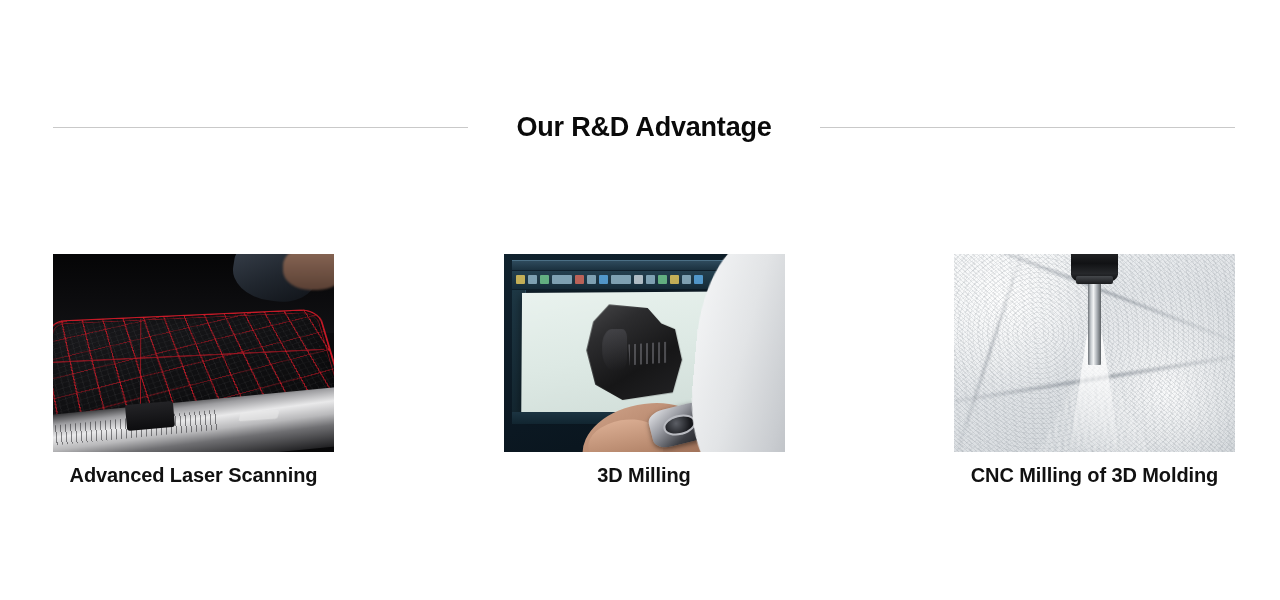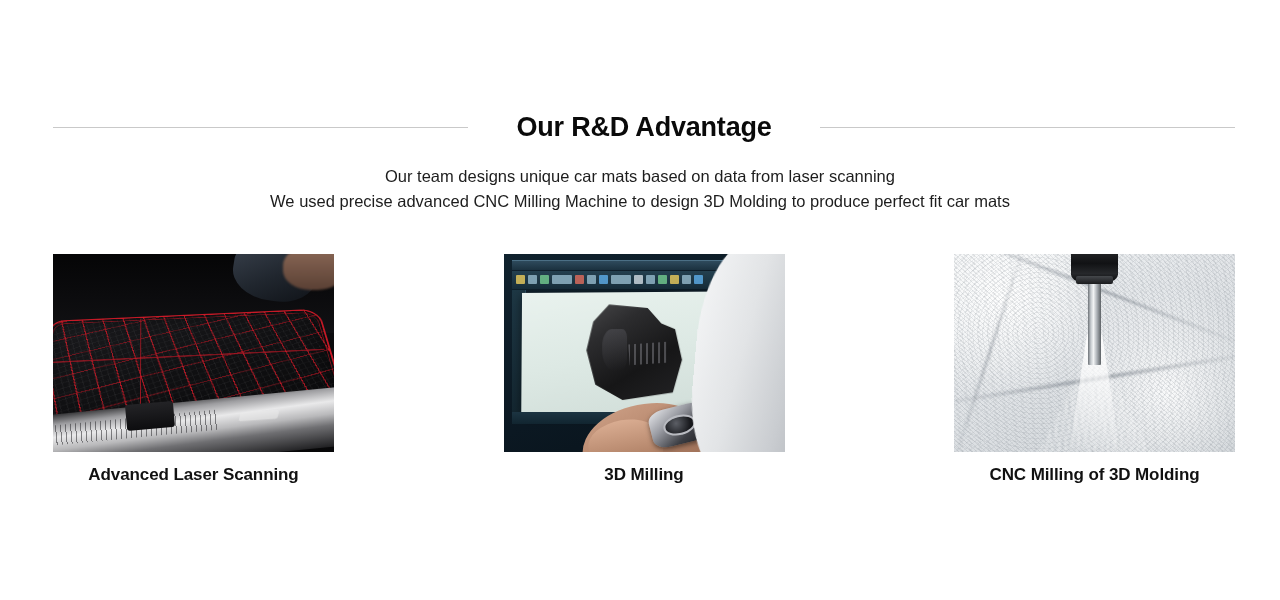"Our team designs unique car" div.subtitle-block { html: <div> <div>Our team designs unique car mats based on data from laser scanning</div> <div>We used precise advanced CNC Milling Machine to design 3D Molding to produce perfect fit car mats</div> </div> -> none }
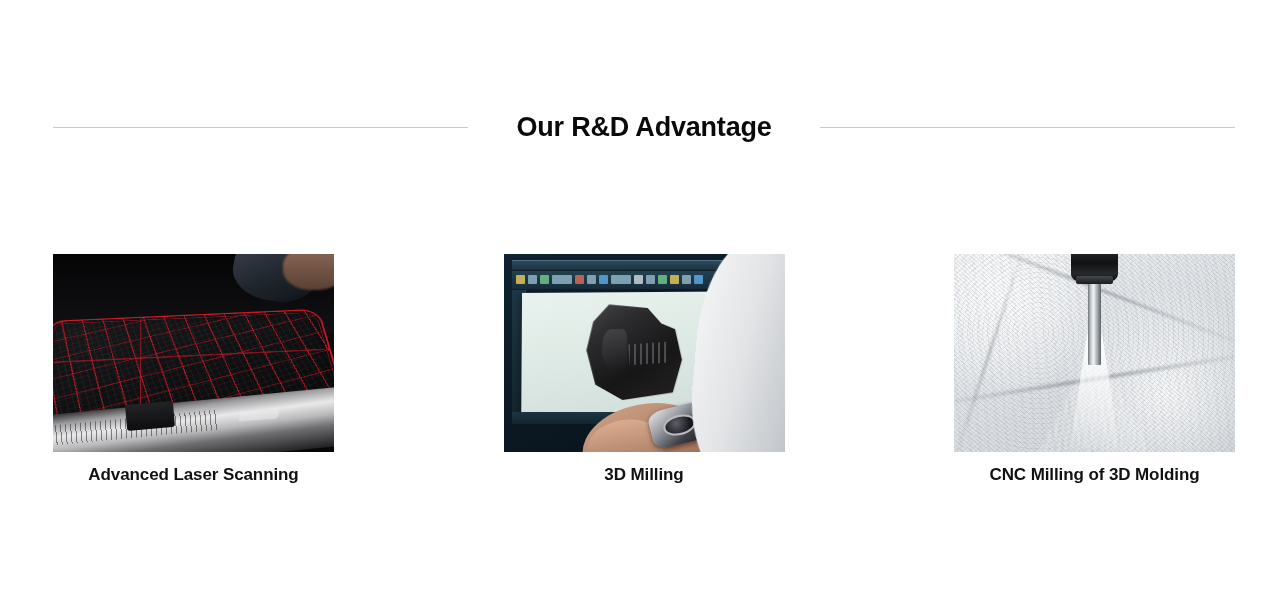"Advanced Laser Scanning" .caption { font-size: 17px -> 20px }
